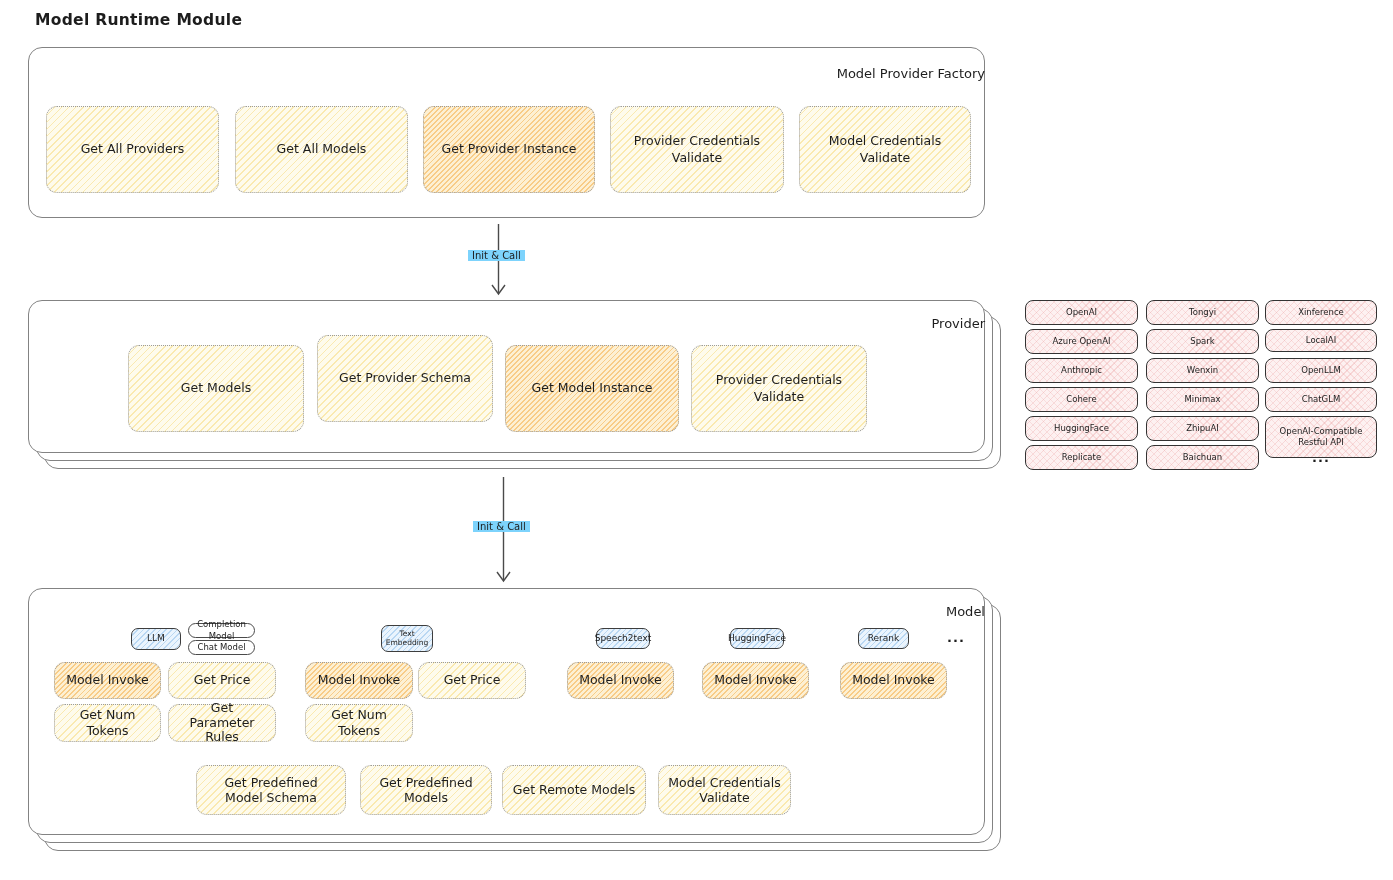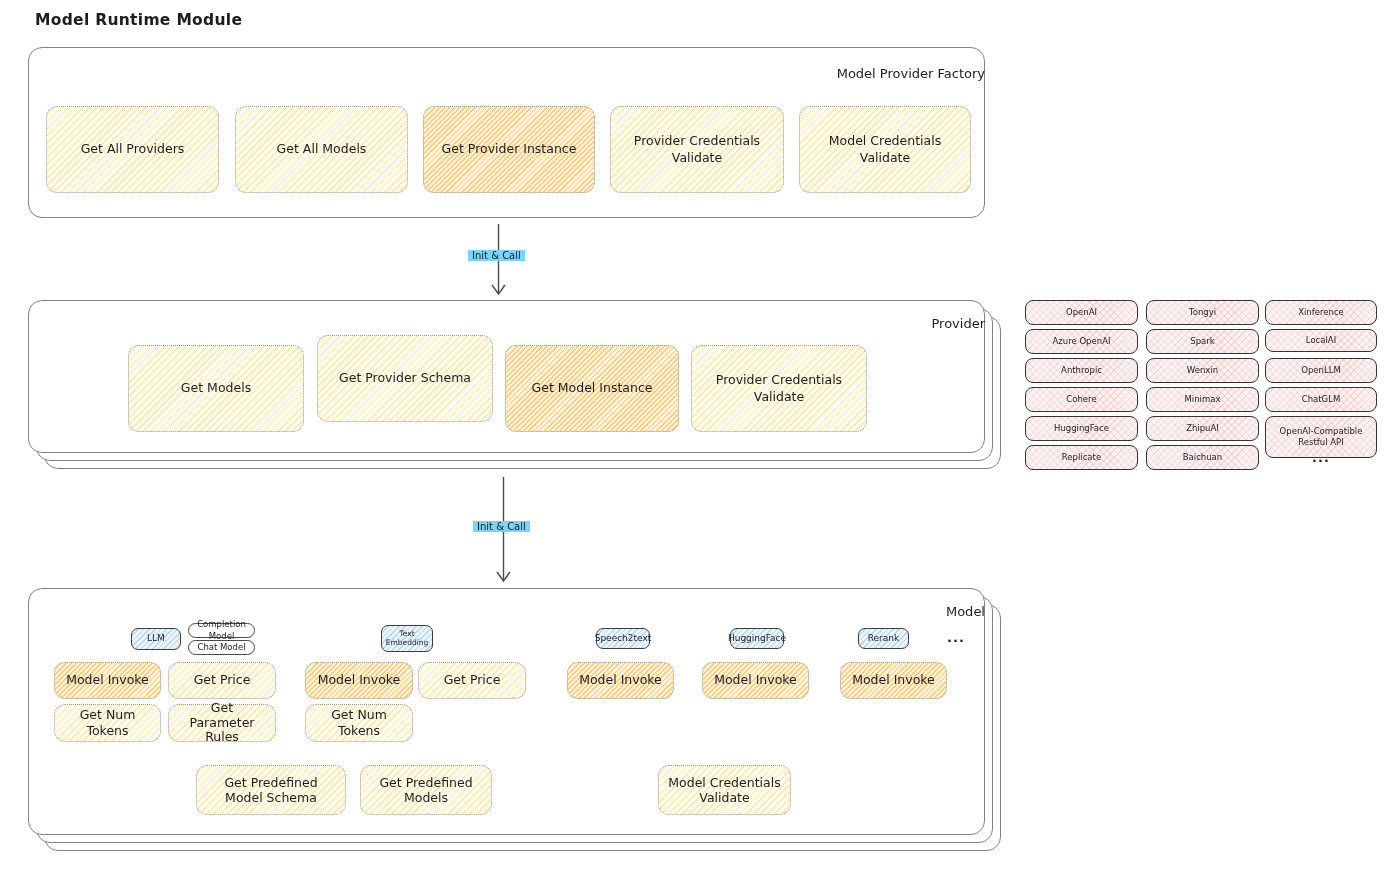"Get Remote Models" div.abs { html: none -> <div>Get Remote Models</div> }
